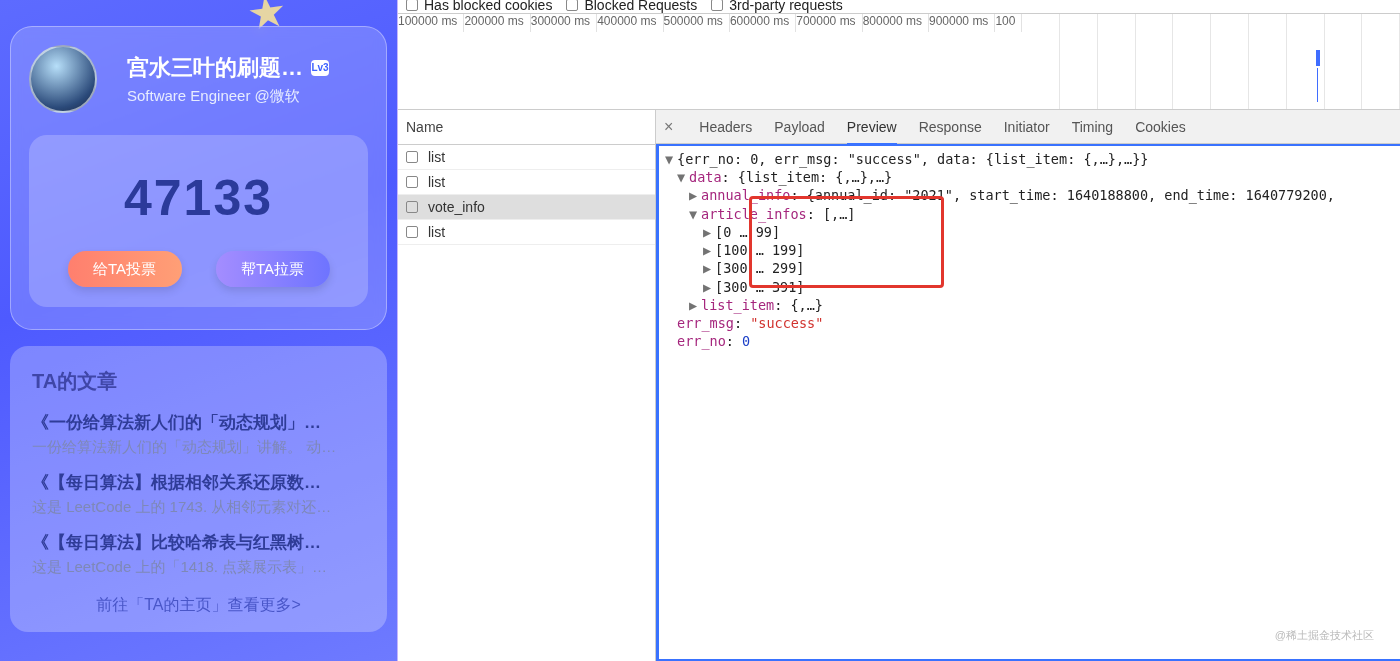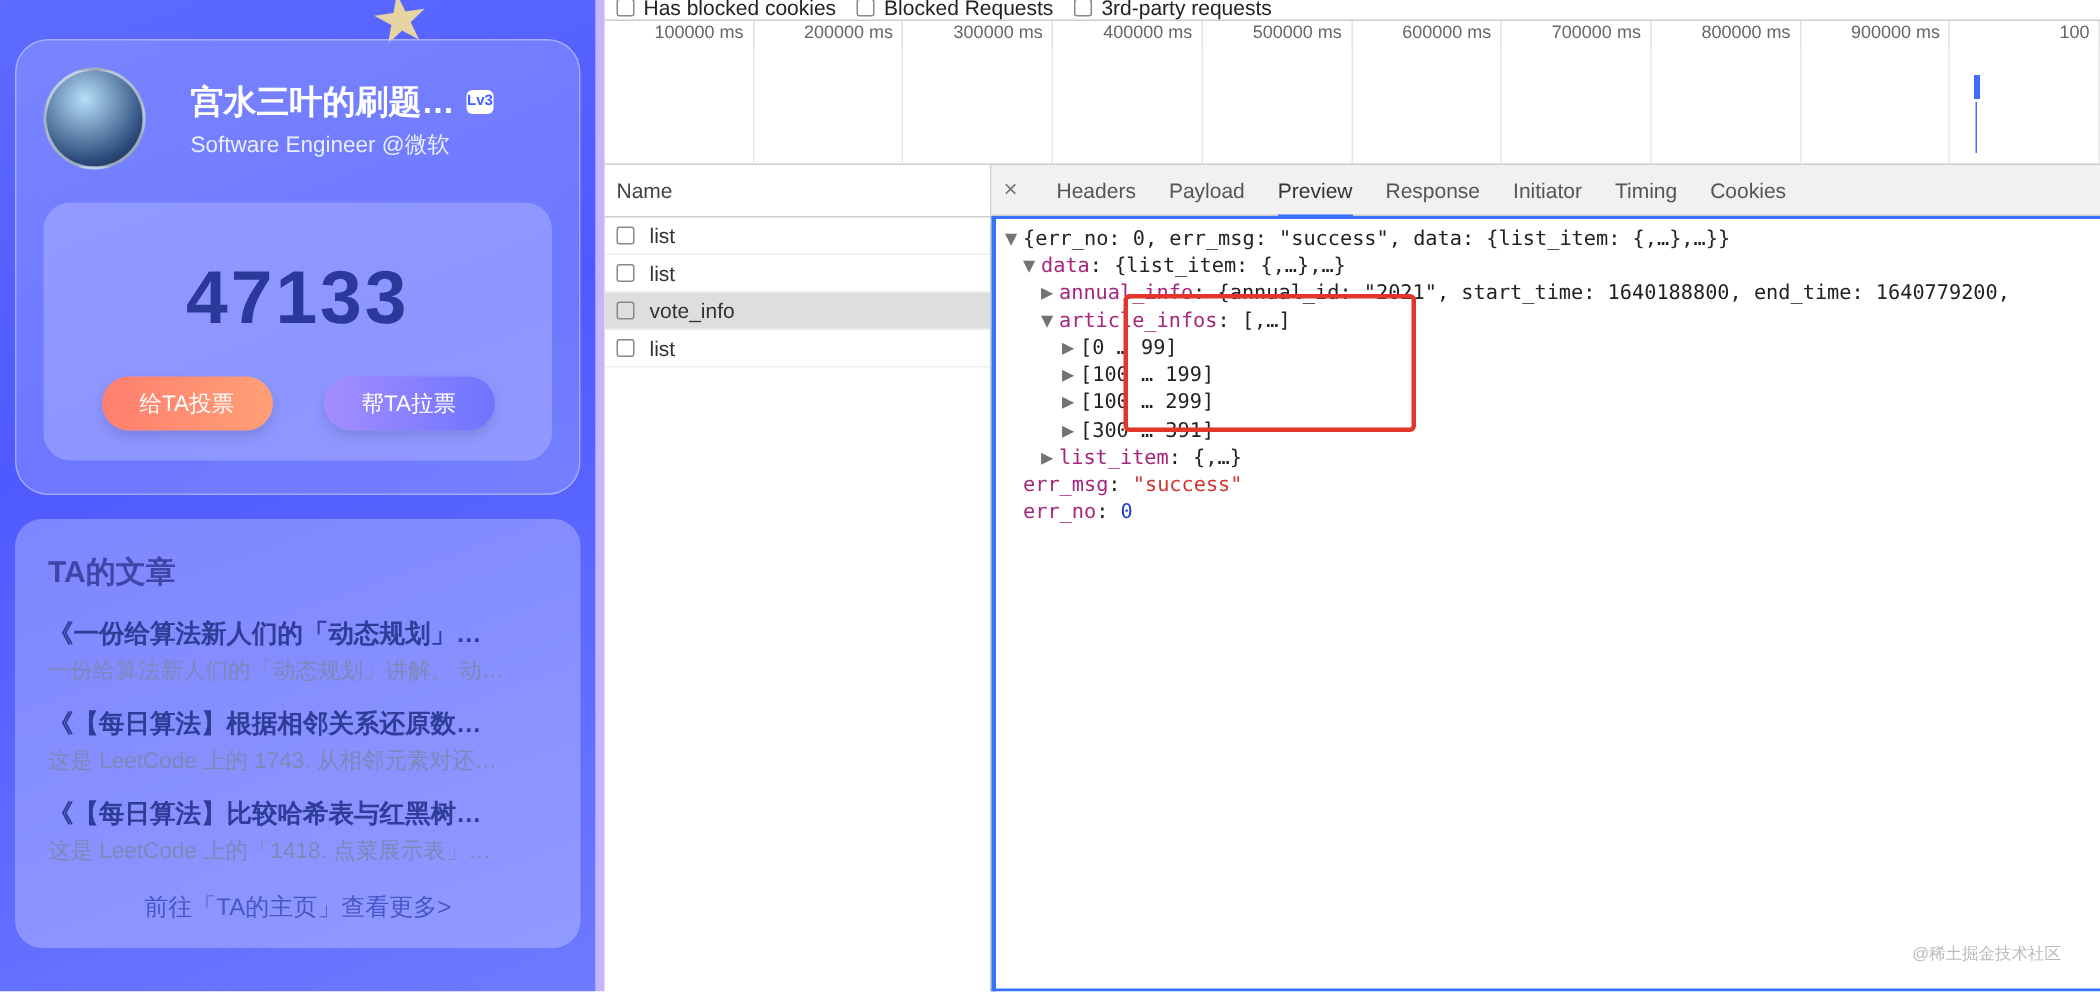"Has blocked cookies" .devtools { border-left: 6px solid #c4b5fd -> 1px solid #c4b5fd }
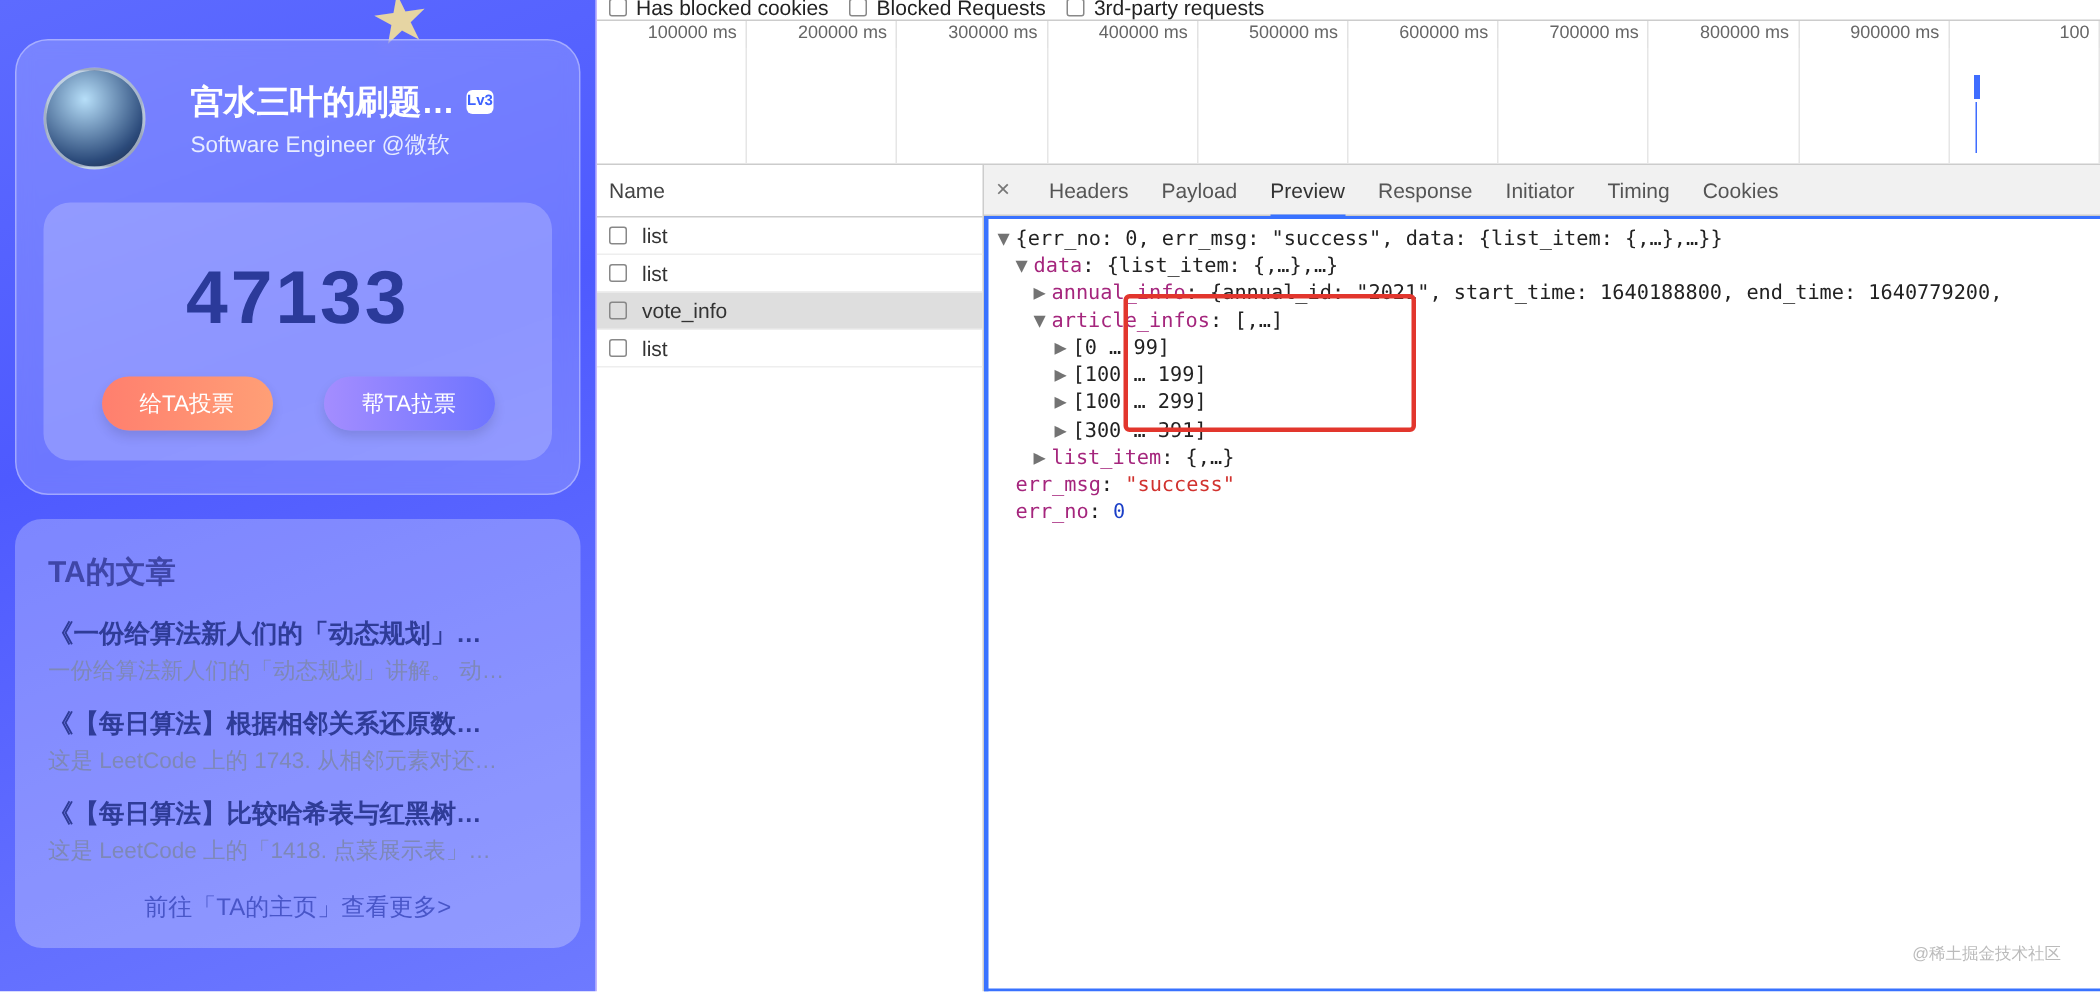"100000 ms" .timeline { flex-direction: column -> row }
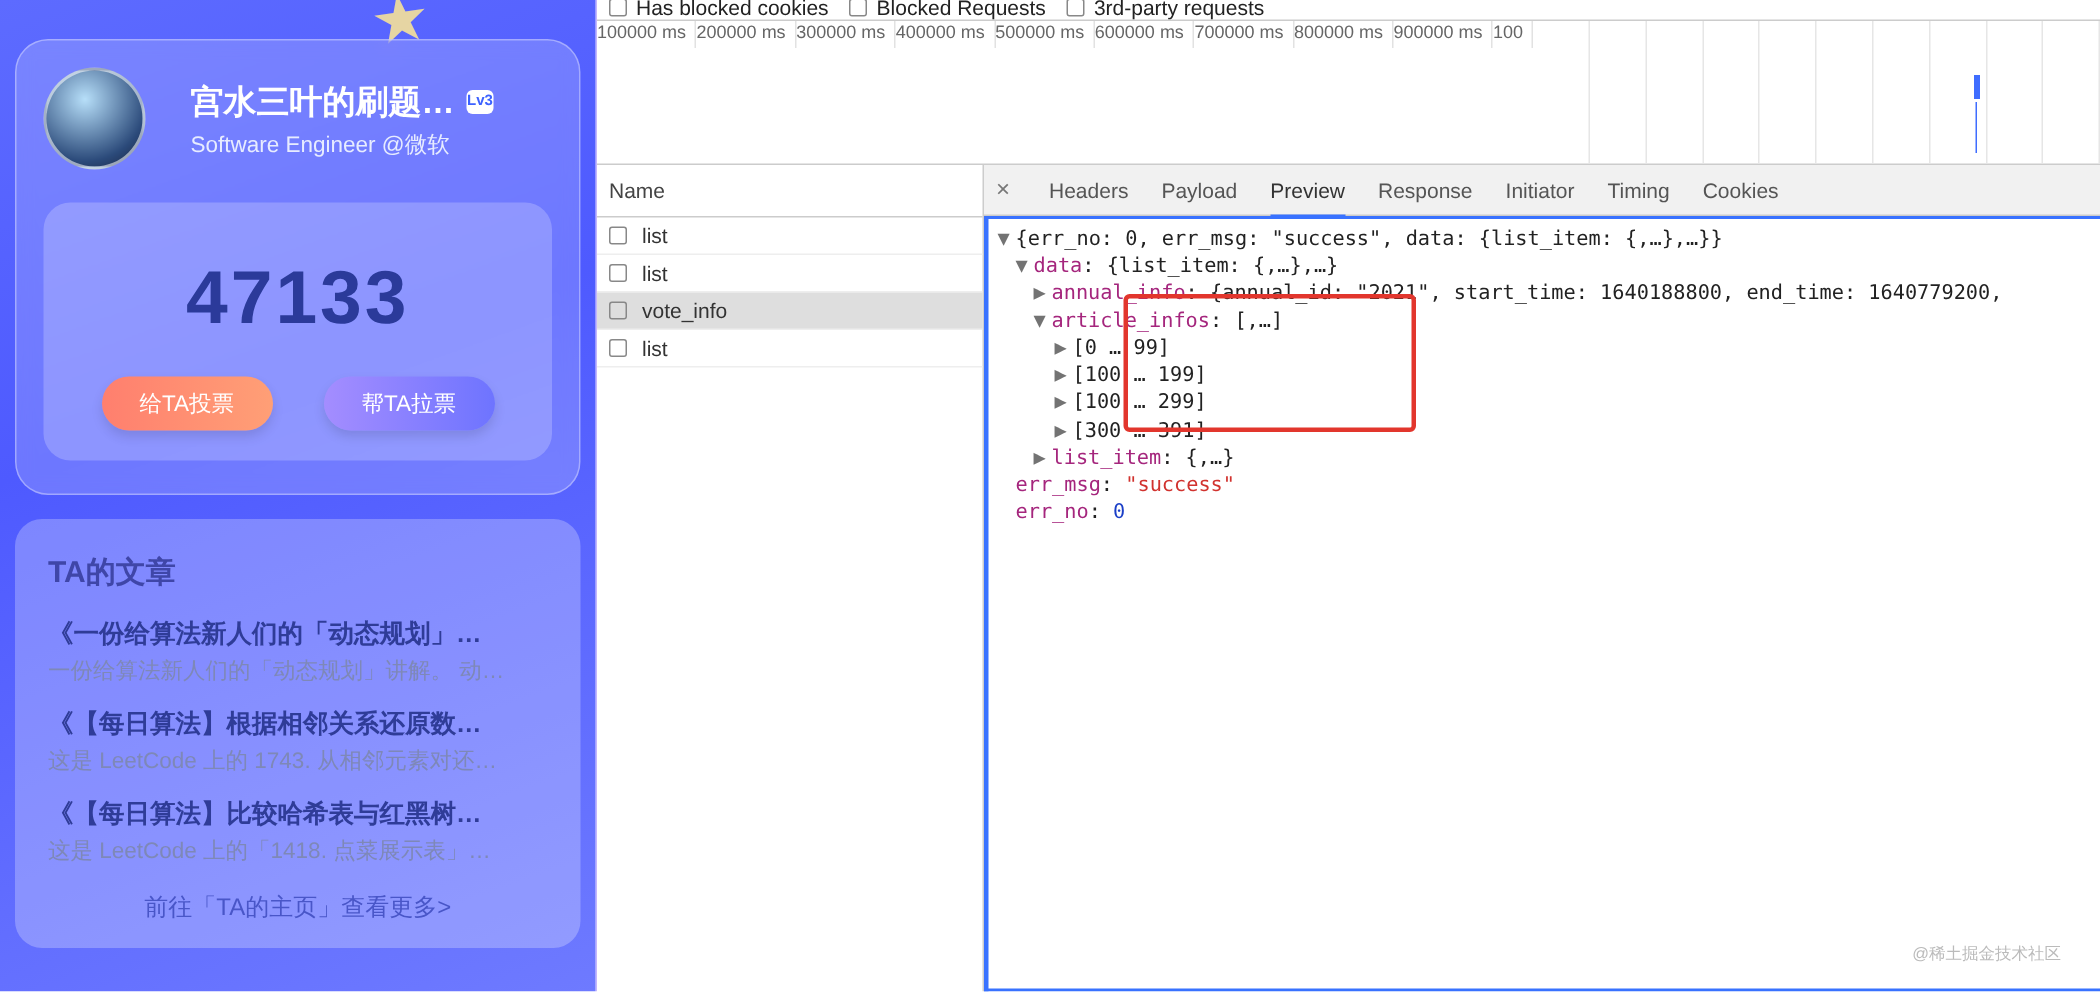"[100 … 299]" span.plain { text: 100 -> 300 }
